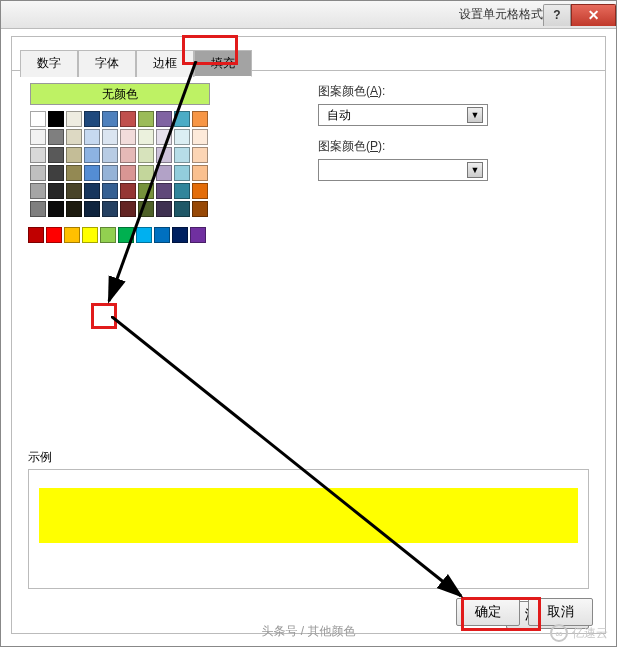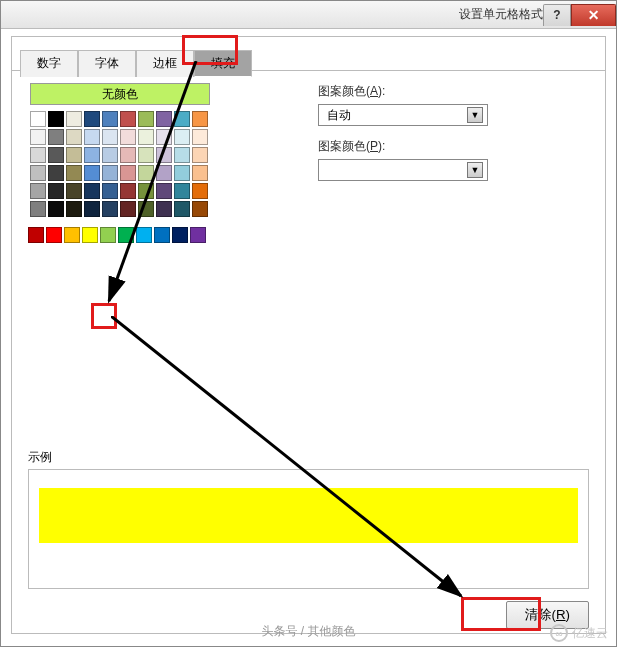"确定" div.bottom-btns { html: none -> <div> <button>确定</button> <button>取消</button> </div> }
